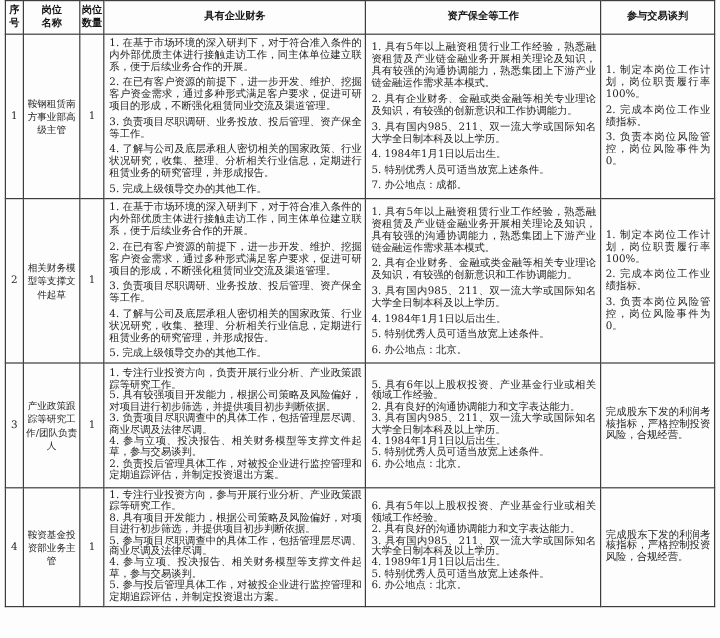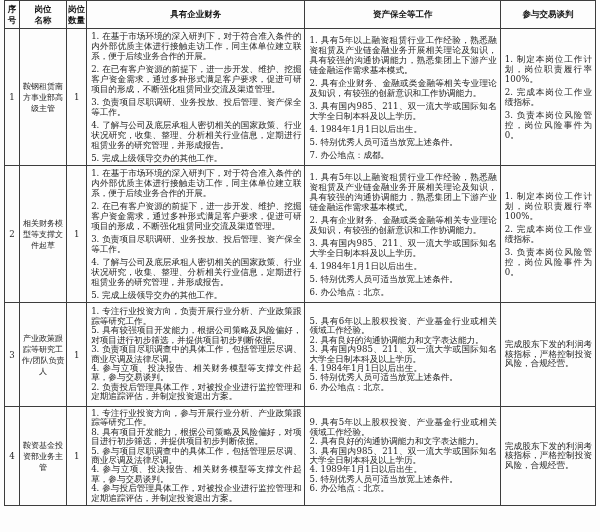"9. 具有5年以上股权投资、产业基金行业或相关领域工作经验。" p { text: 9 -> 6 }
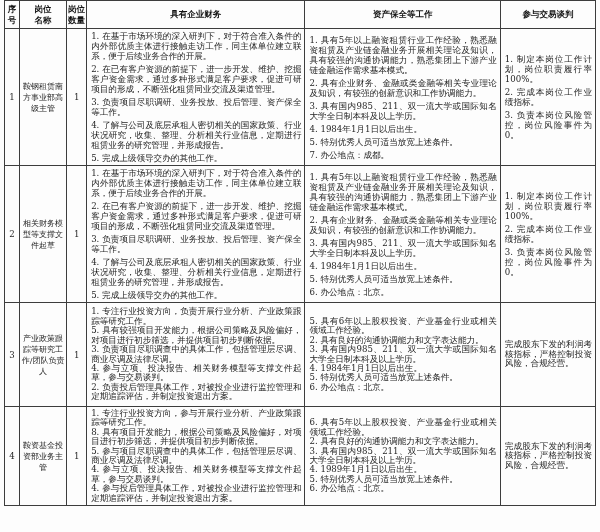"4. 参与投后管理具体工作，对被投企业进行监控管理和定期追踪评估，并制定投资退出方案。" p { text: 4 -> 5 }
